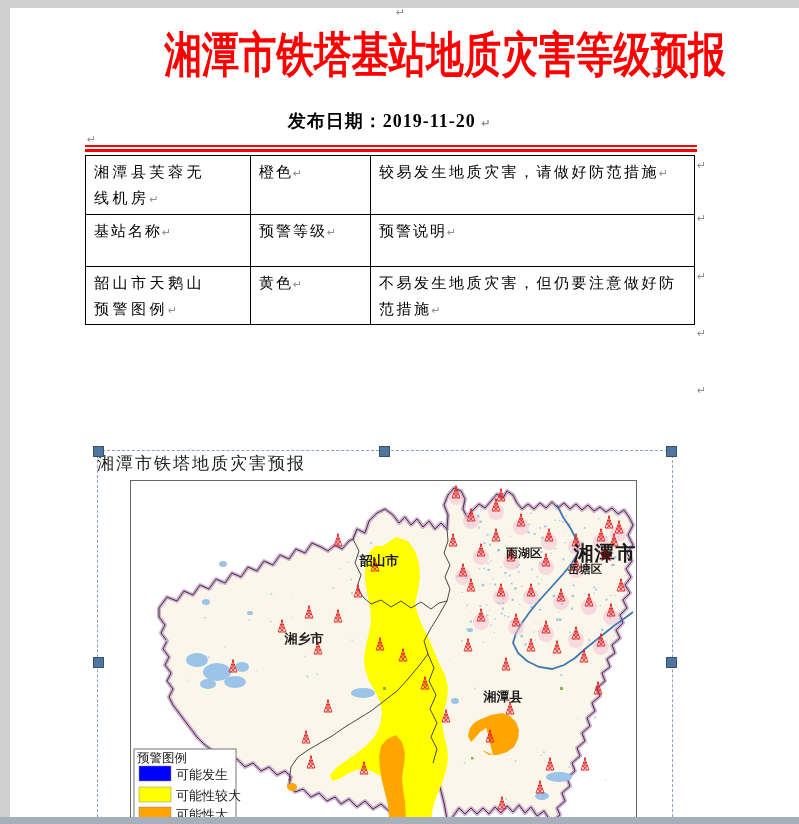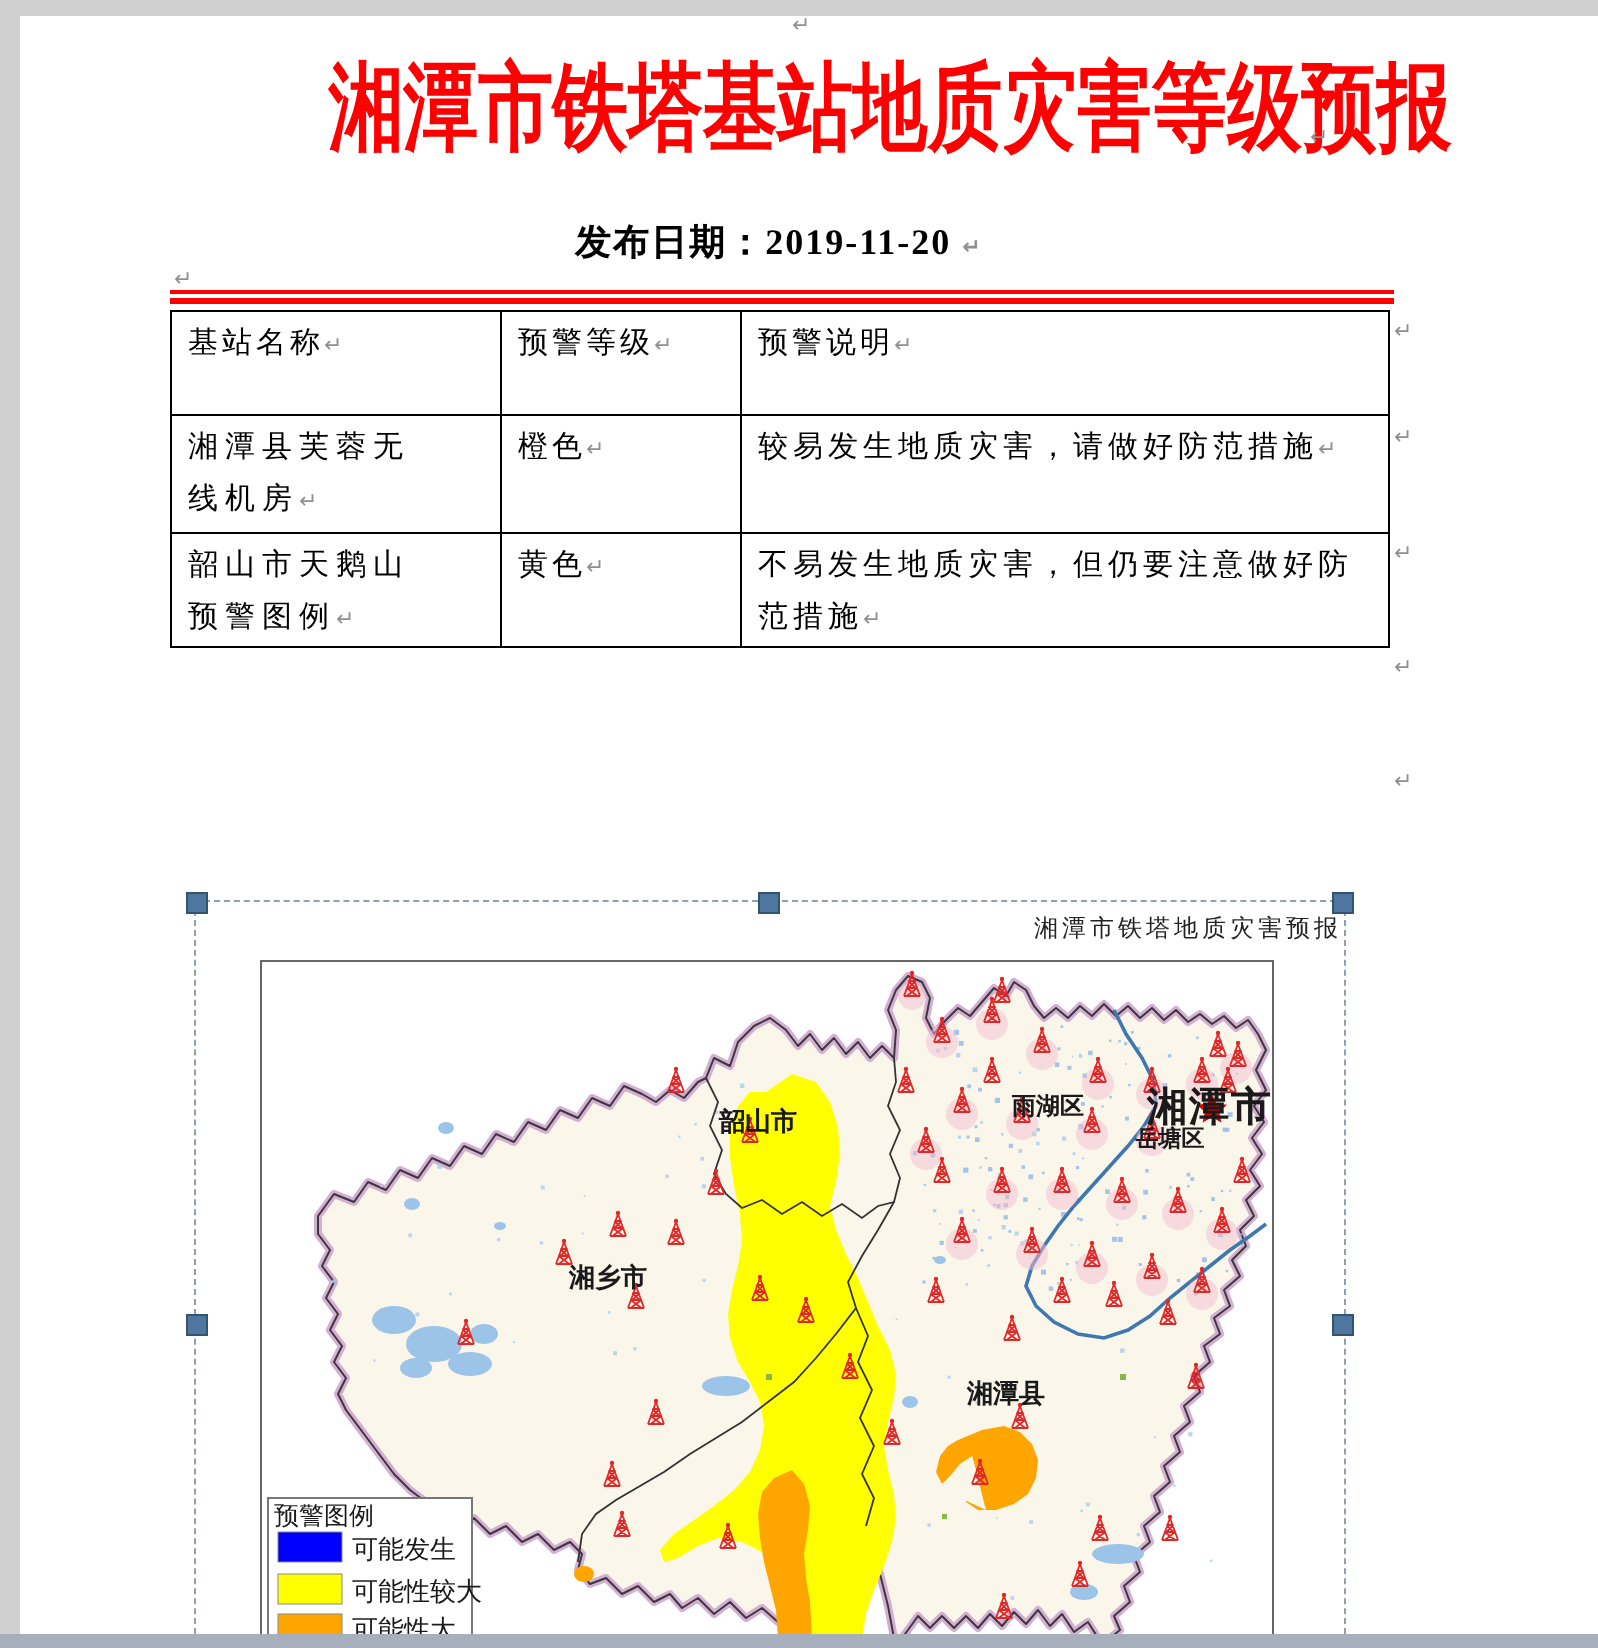"基站名称↵" tr { order: before "湘潭县芙蓉无" -> after "湘潭县芙蓉无" }
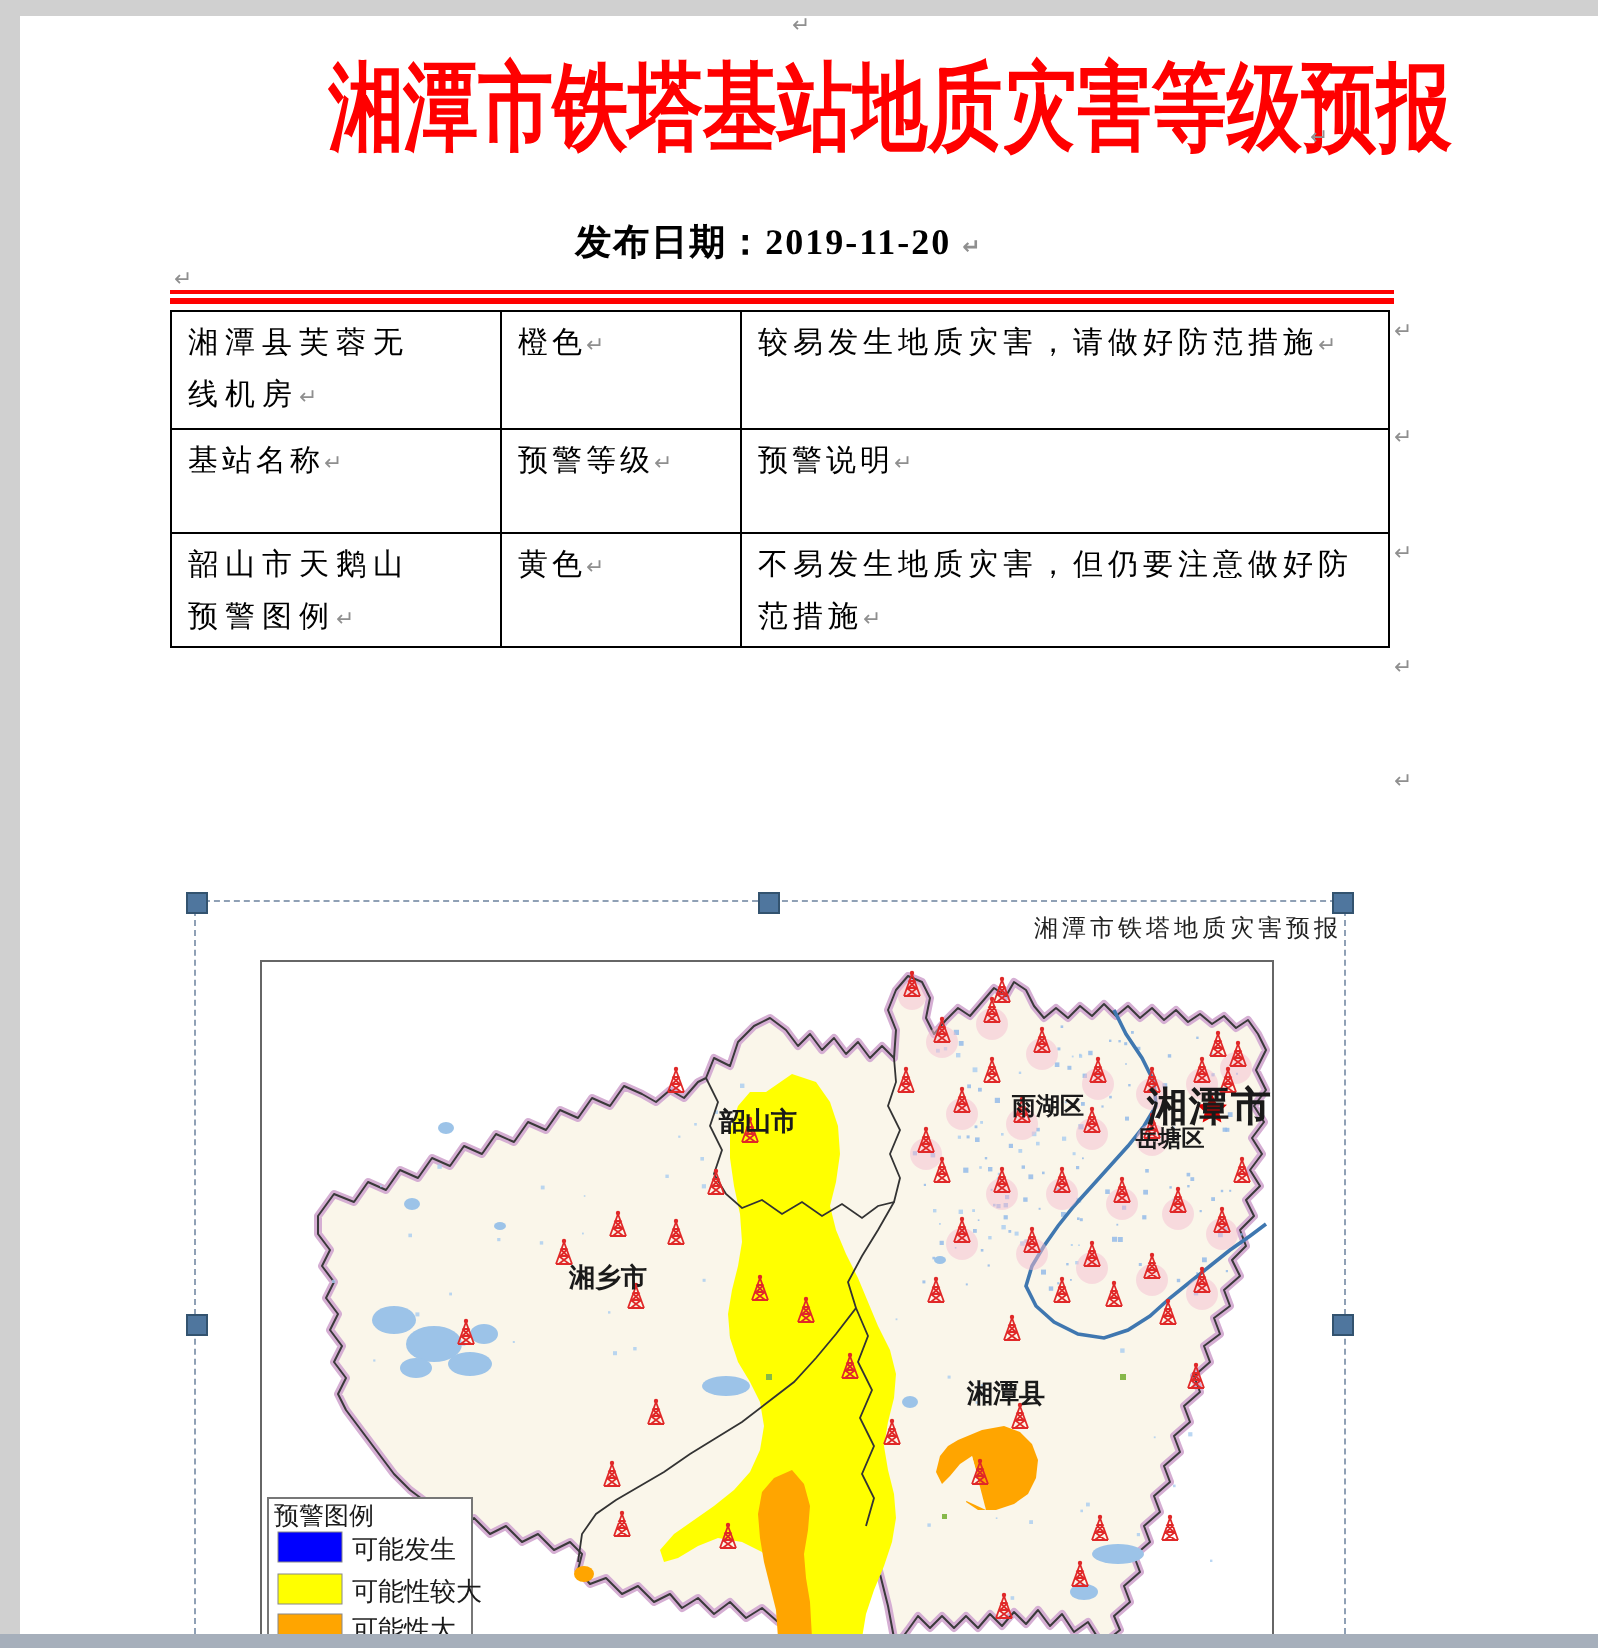"湘潭市铁塔地质灾害预报" .map-title { font-size: 12px -> 17px; text-align: right -> left }
